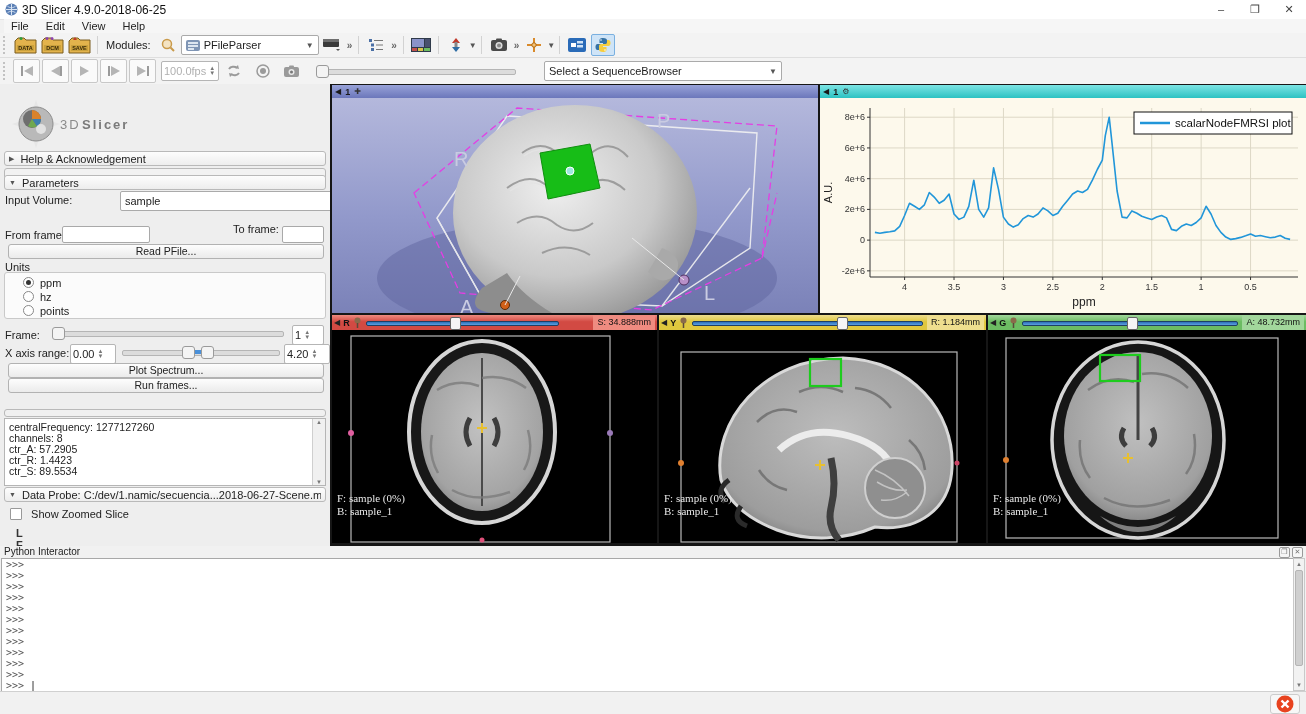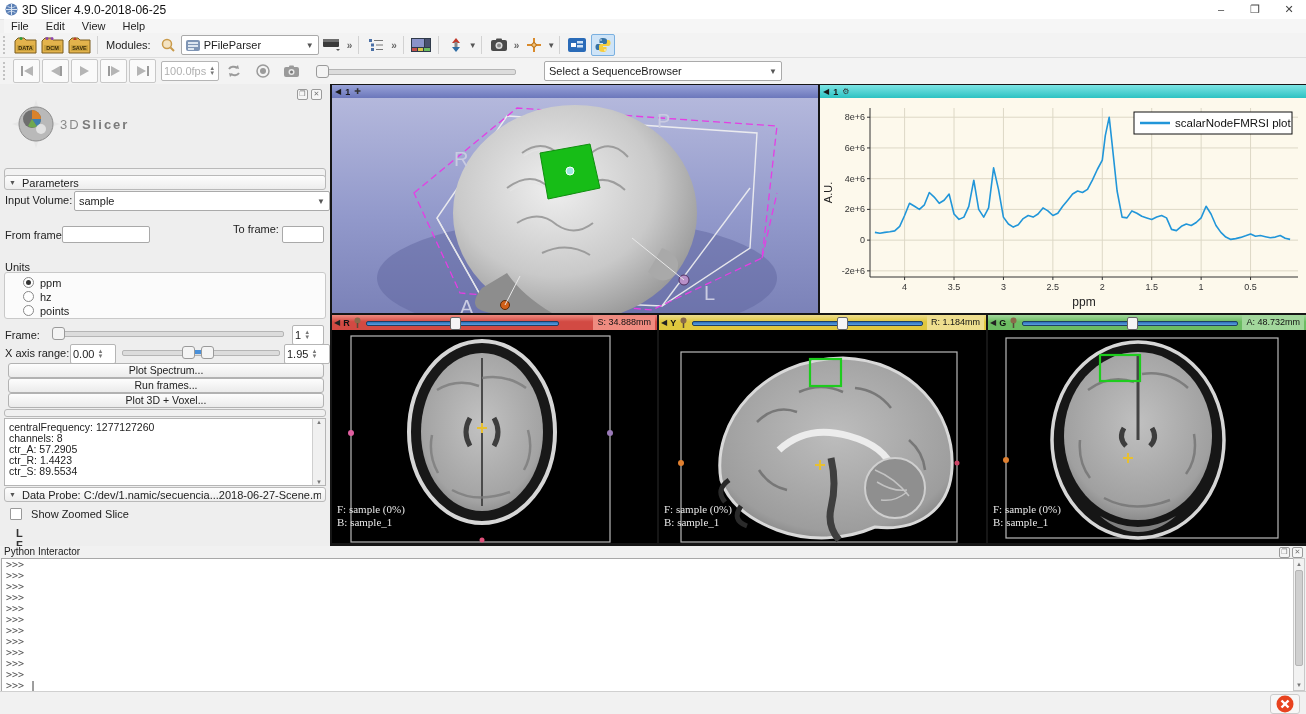"3D" #modpanel { padding-left: none -> 46px }
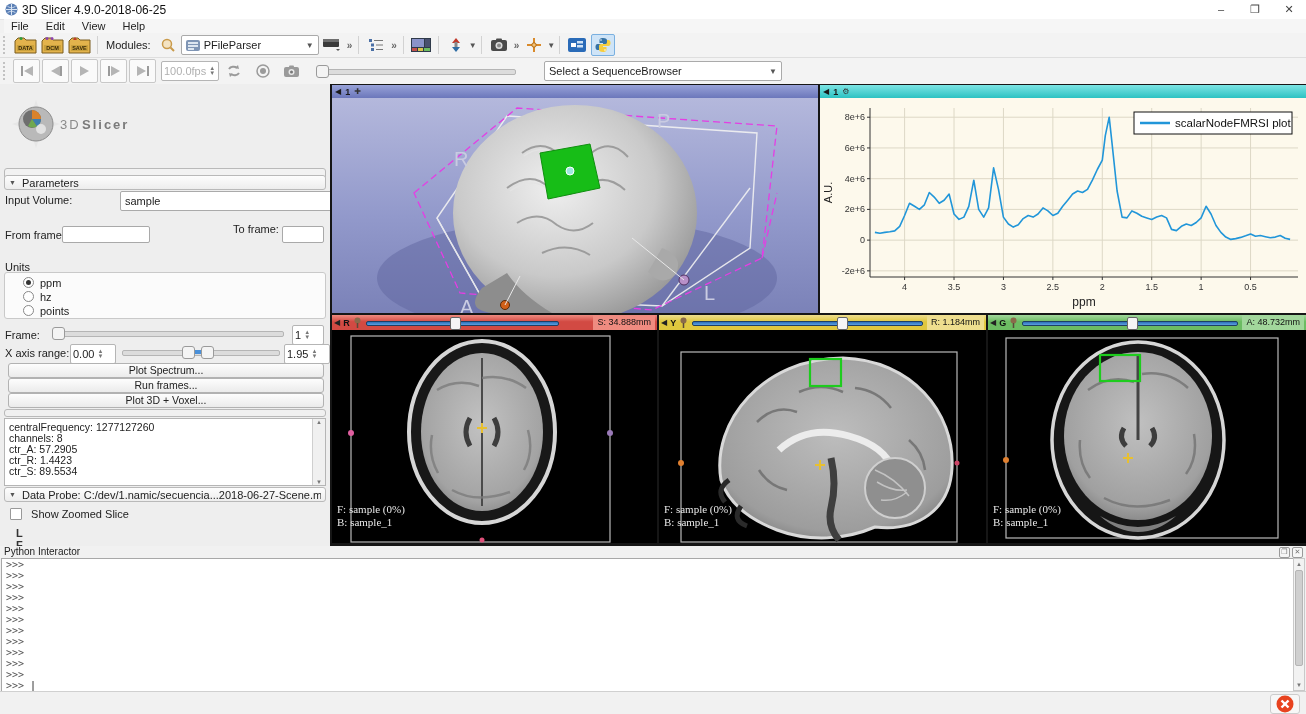"Help & Acknowledgement" div.secbar { html: none -> <div> <span>▶</span> <span>Help &amp; Acknowledgement</span> </div> }
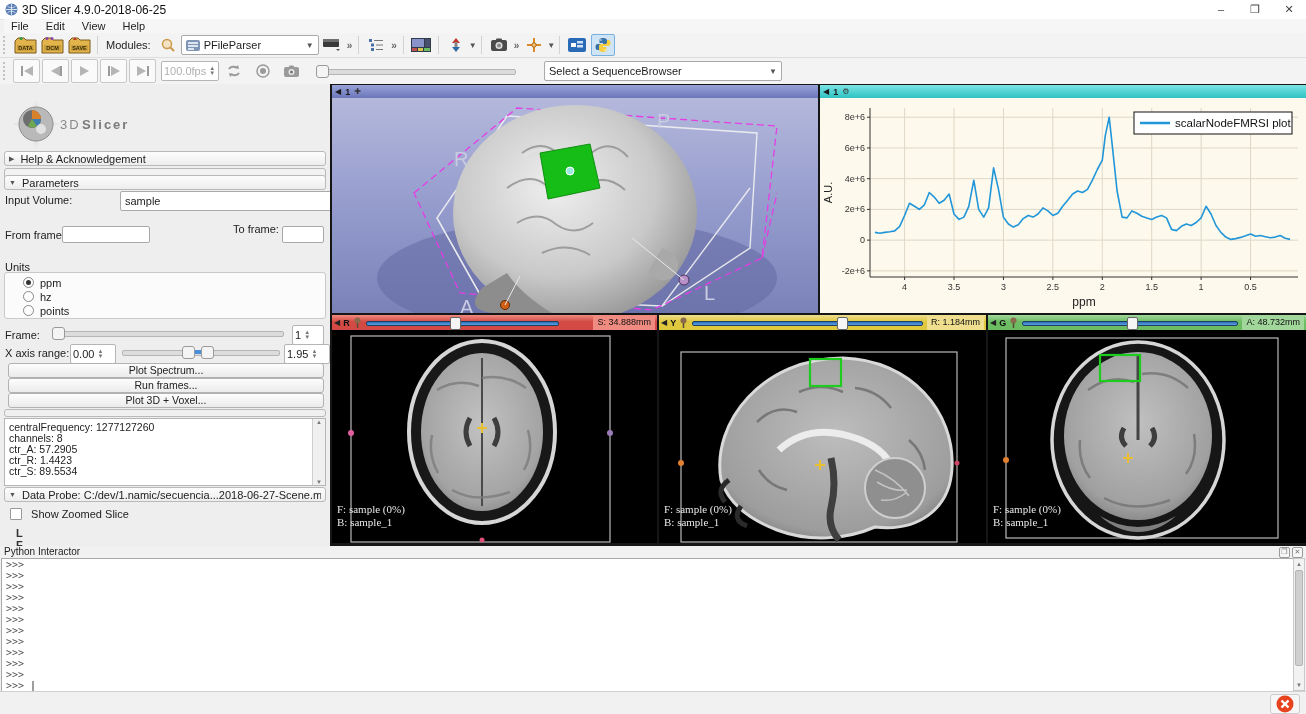"Read PFile..." div.btn { html: none -> <div>Read PFile...</div> }
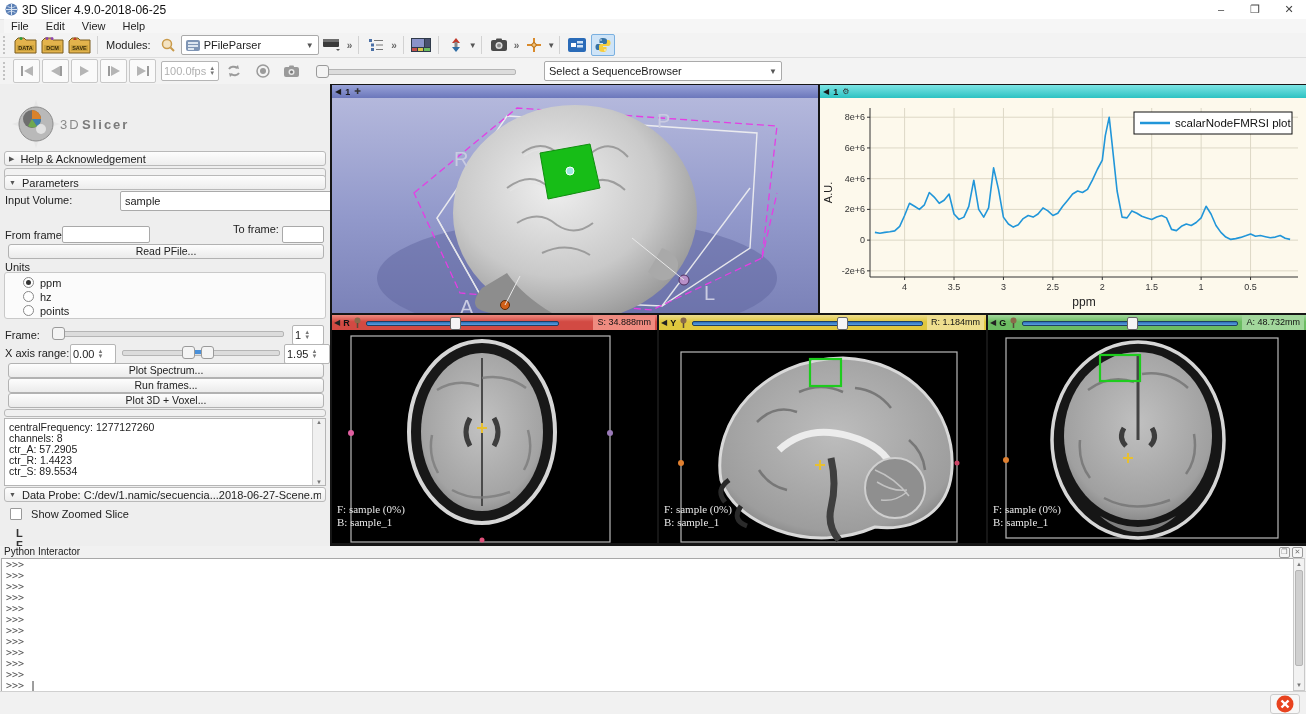"1.95" span { text: 1.95 -> 4.20 }
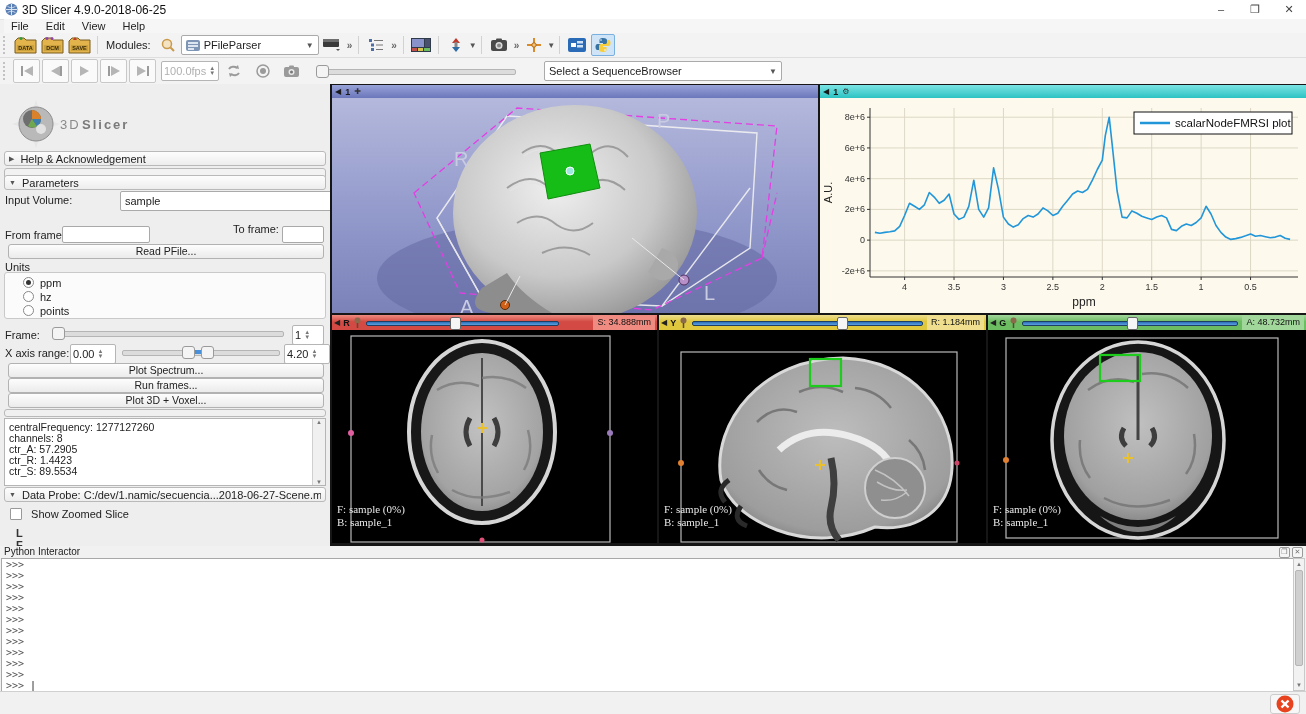"Plot 3D + Voxel..." div.btn { html: <div>Plot 3D + Voxel...</div> -> none }
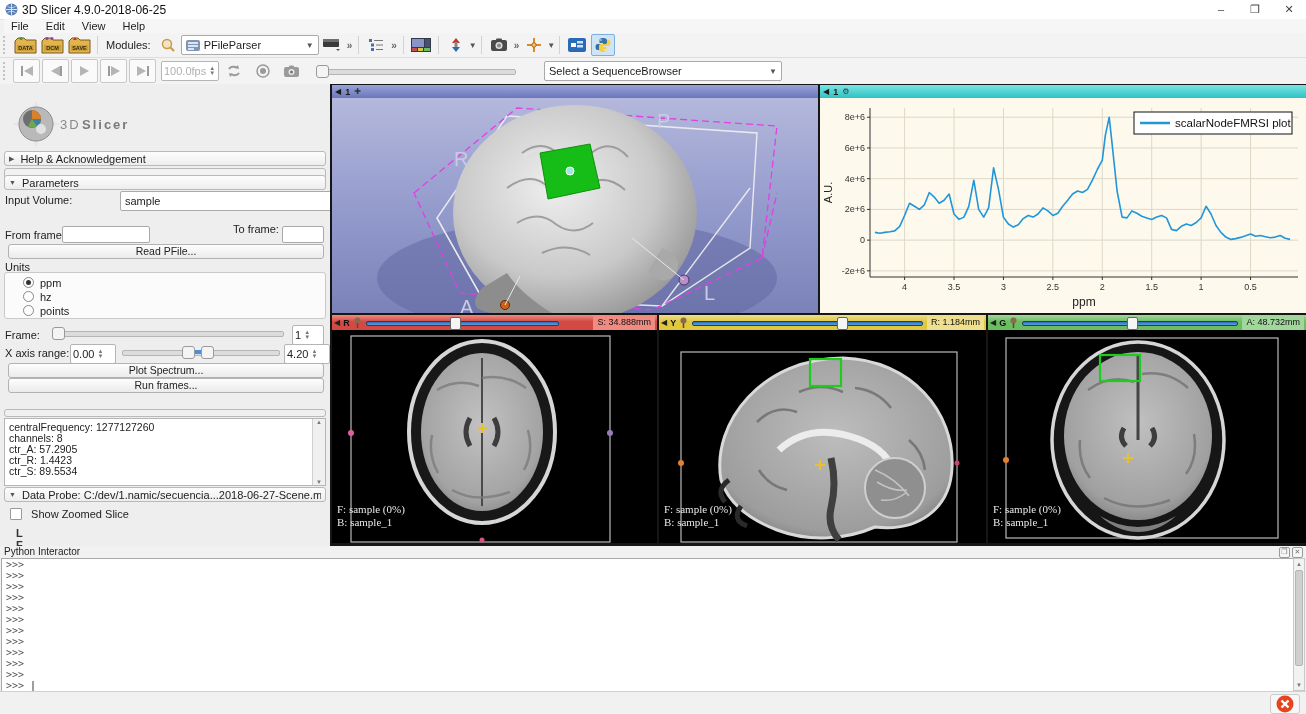"F: sample (0%)" .fb-text { bottom: 14px -> 25px }
